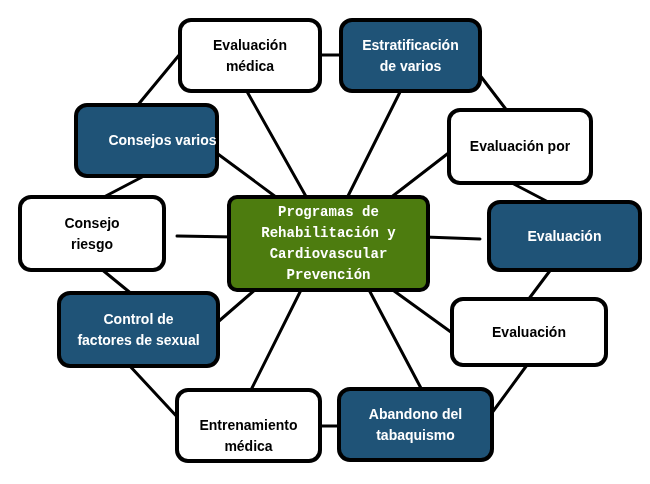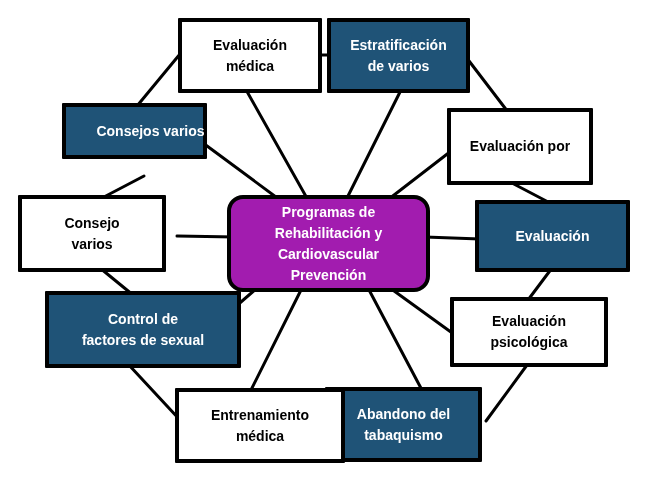"Evaluación" .node { border-radius: 1px -> 13px }
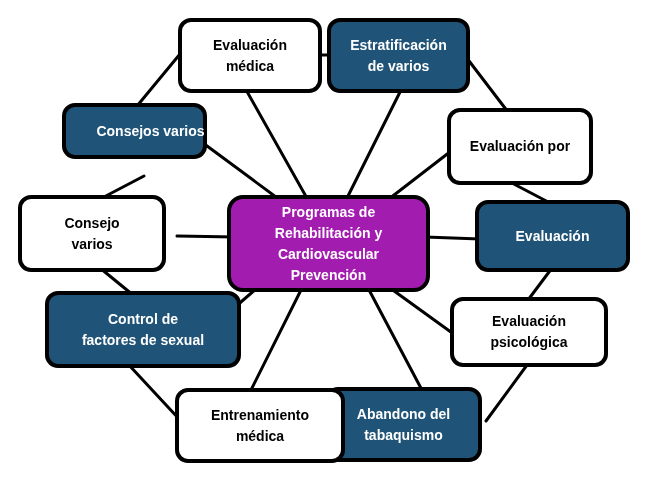"Estratificación" .node.blue { margin-left: none -> 12px }
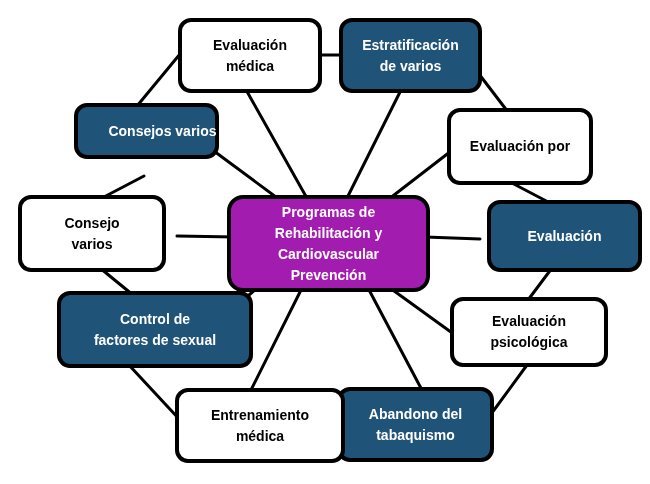"Consejos varios" div.node { height: 56px -> 75px }
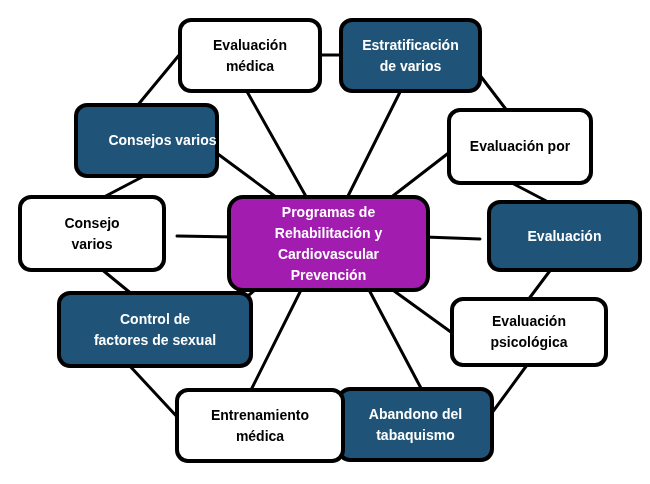"Programas de" .node.black { background: #a21caf -> #4d7c0f; border-radius: 16px -> 10px; font-family: none -> Liberation Mono, monospace }
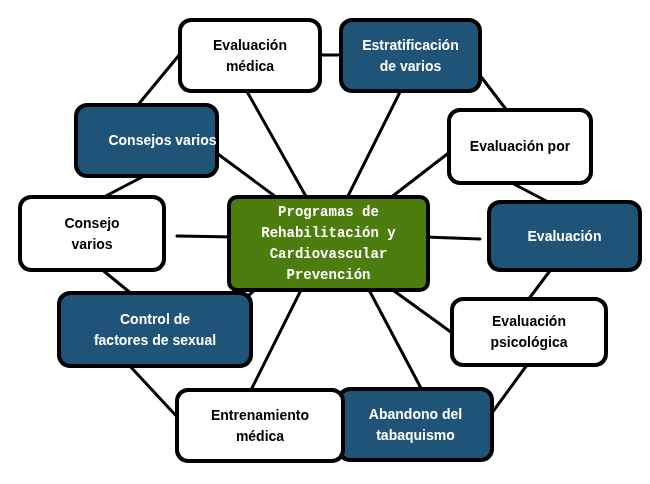"varios" div.node-line { text: varios -> riesgo }
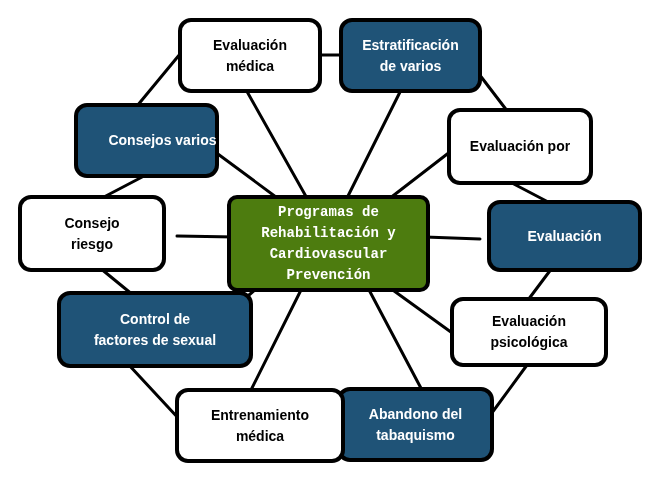"Control de" div.node { width: 196px -> 163px }
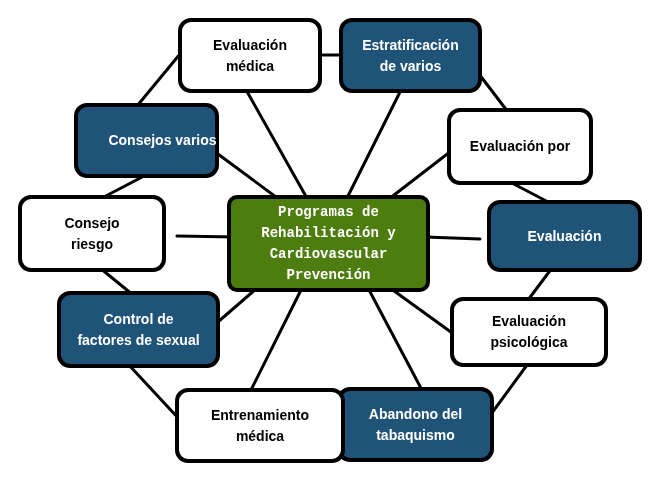"psicológica" div.node-line { html: <div>psicológica</div> -> none }
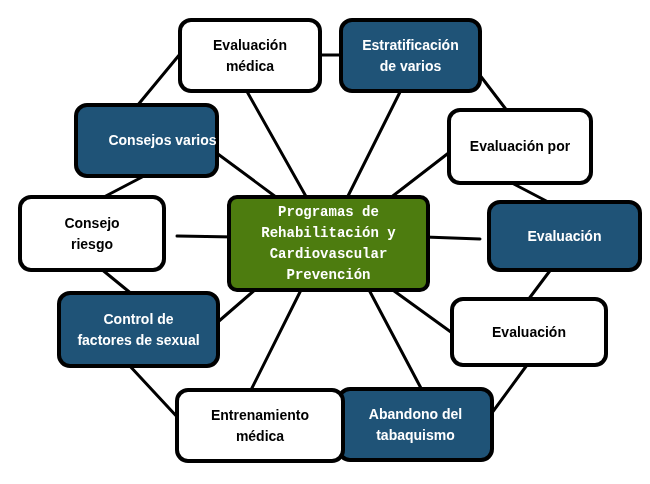"Entrenamiento" div.node { justify-content: none -> flex-end; width: 170px -> 147px }
